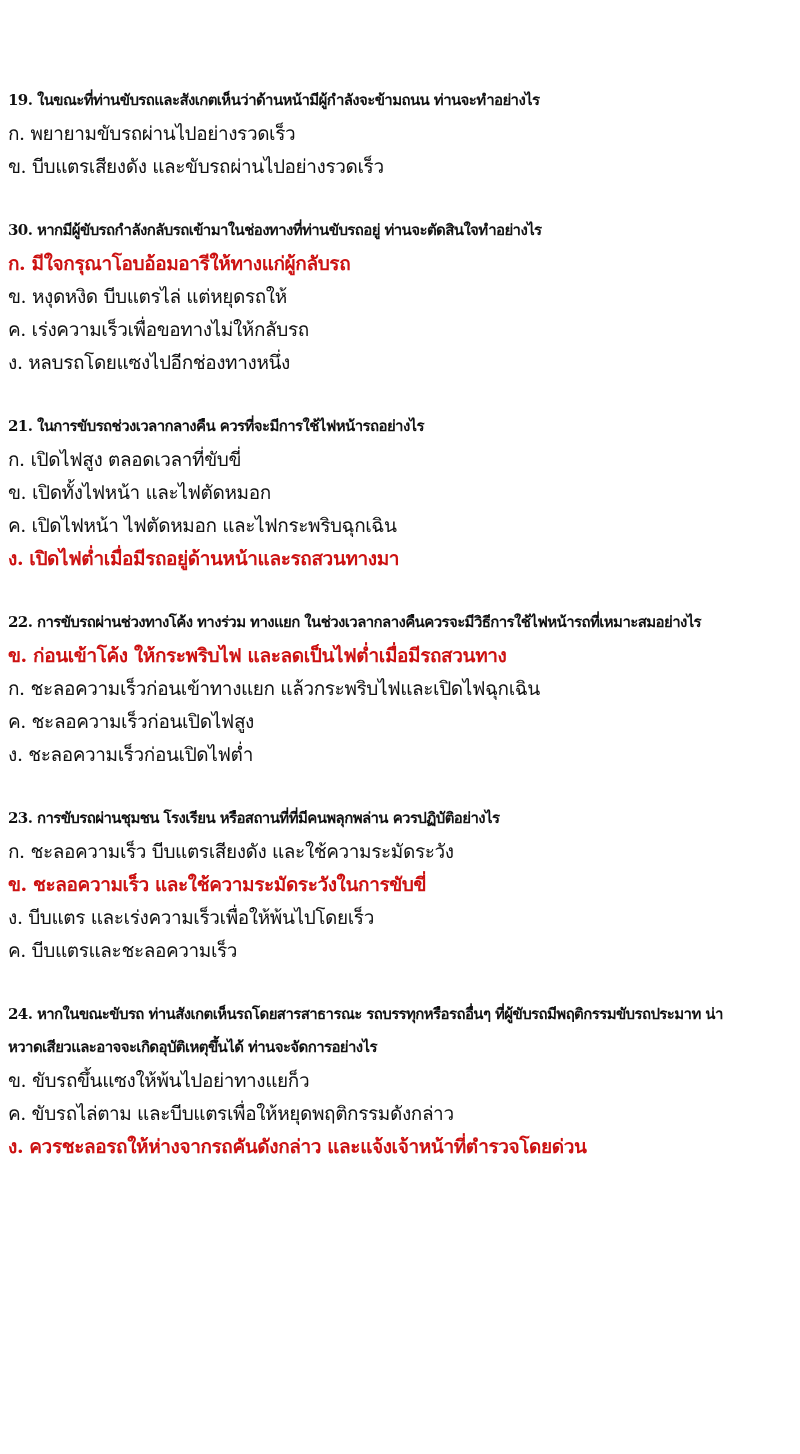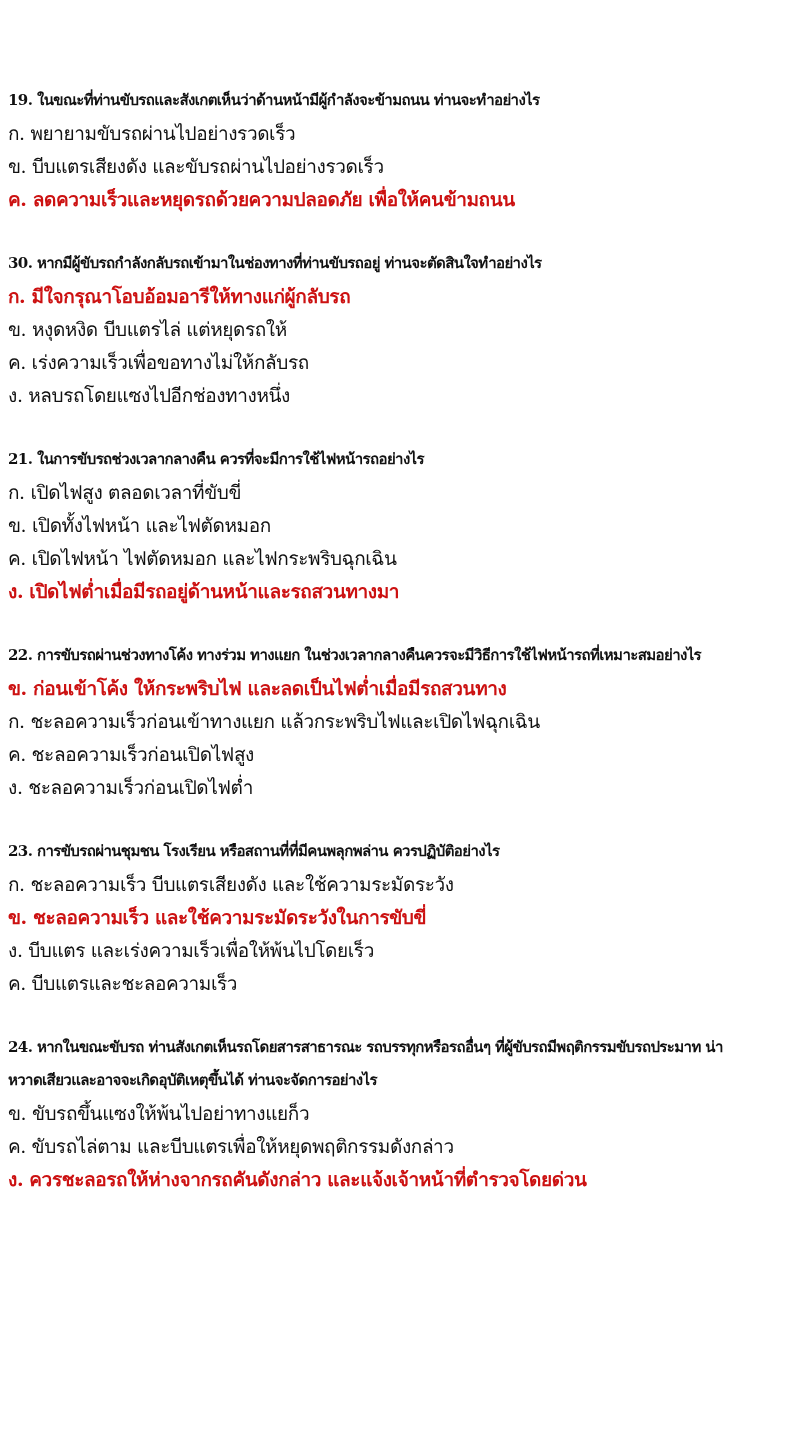"ค. ลดความเร็วและหยุดรถด้วยความปลอดภัย" div.line { html: <div><span>ค.</span> <span>ลดความเร็วและหยุดรถด้วยความปลอดภัย เพื่อให้คนข้ามถนน</span></div> -> none }
